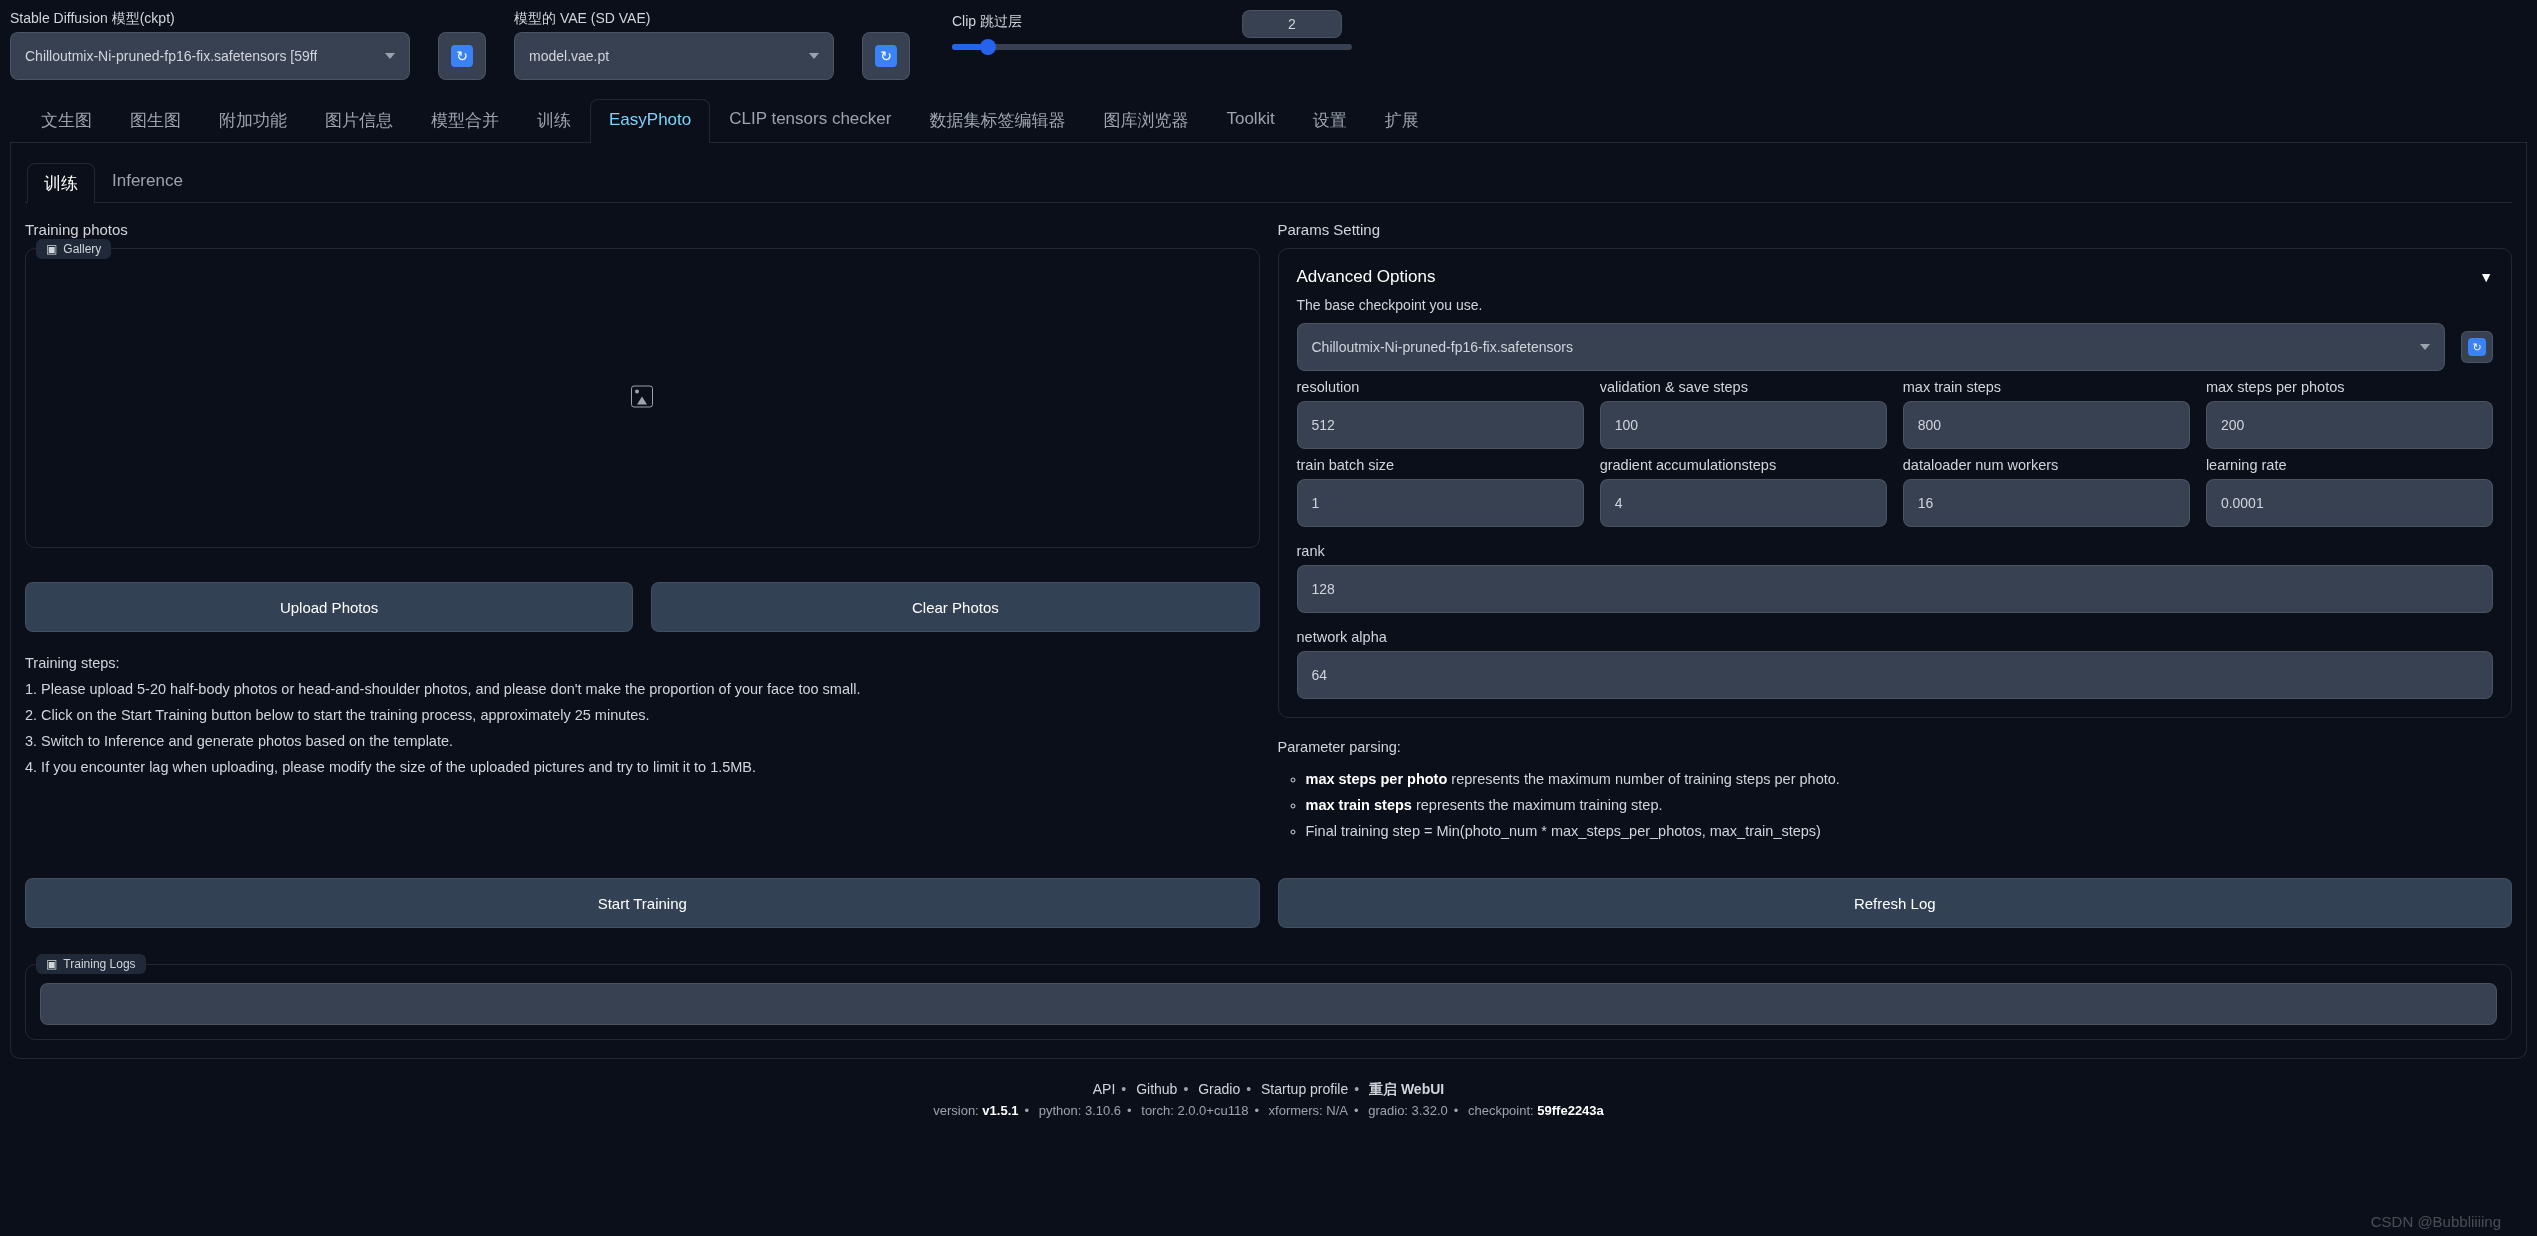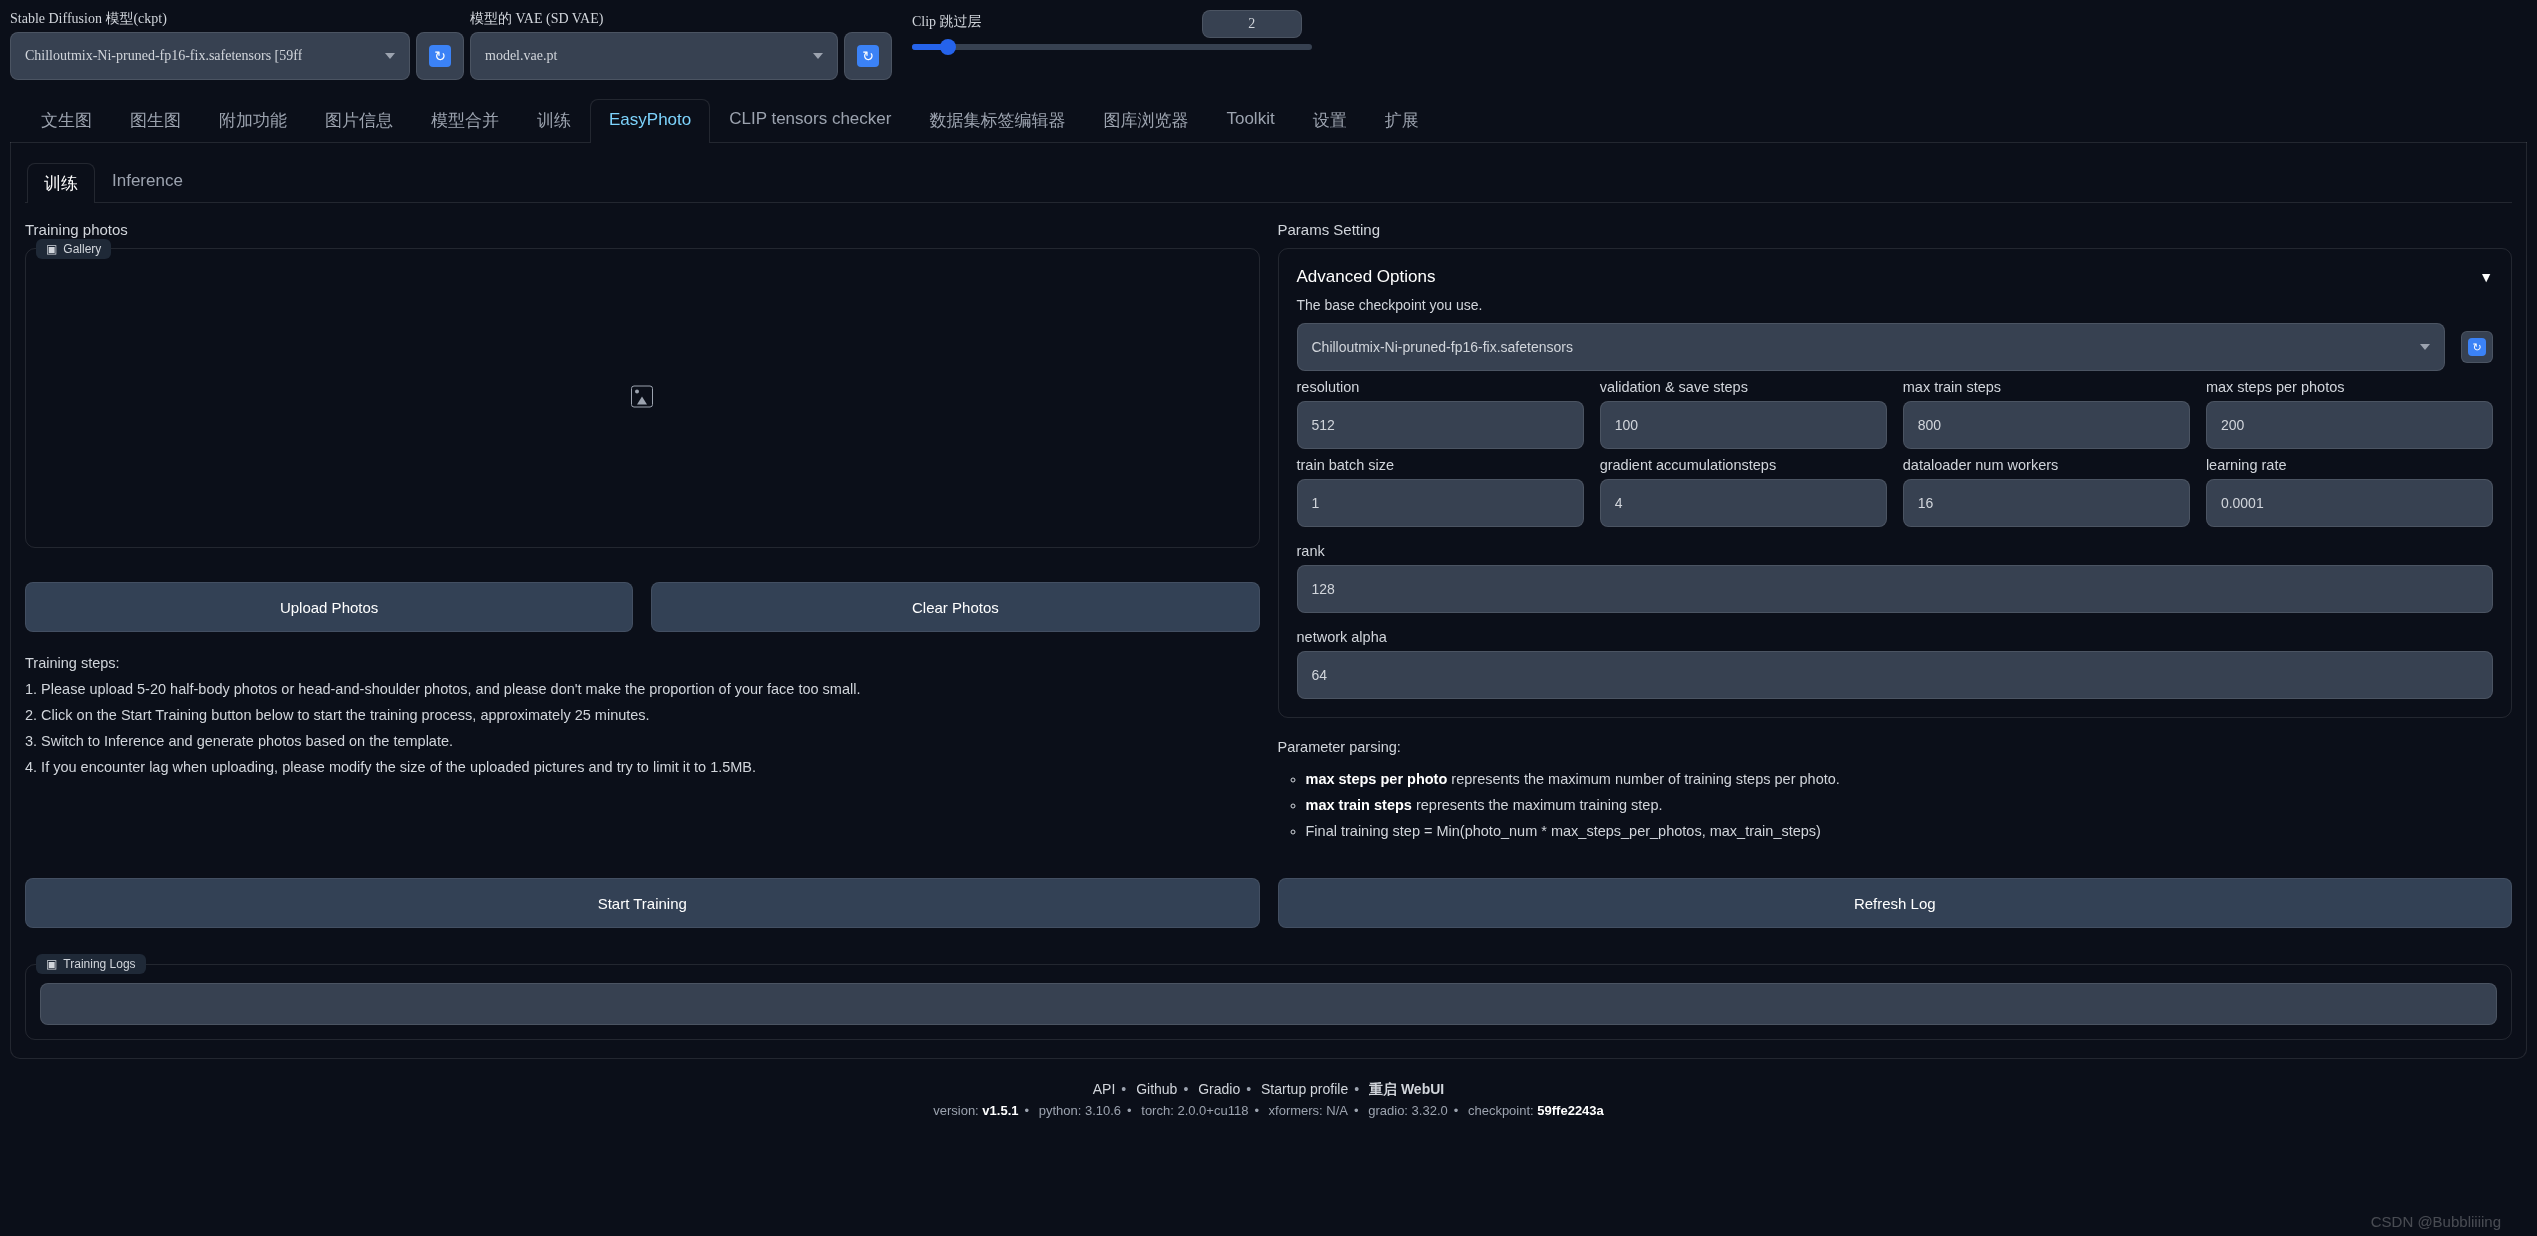"Stable Diffusion 模型(ckpt)" .top-row { font-family: Liberation Serif, serif -> none; gap: 6px -> 28px }
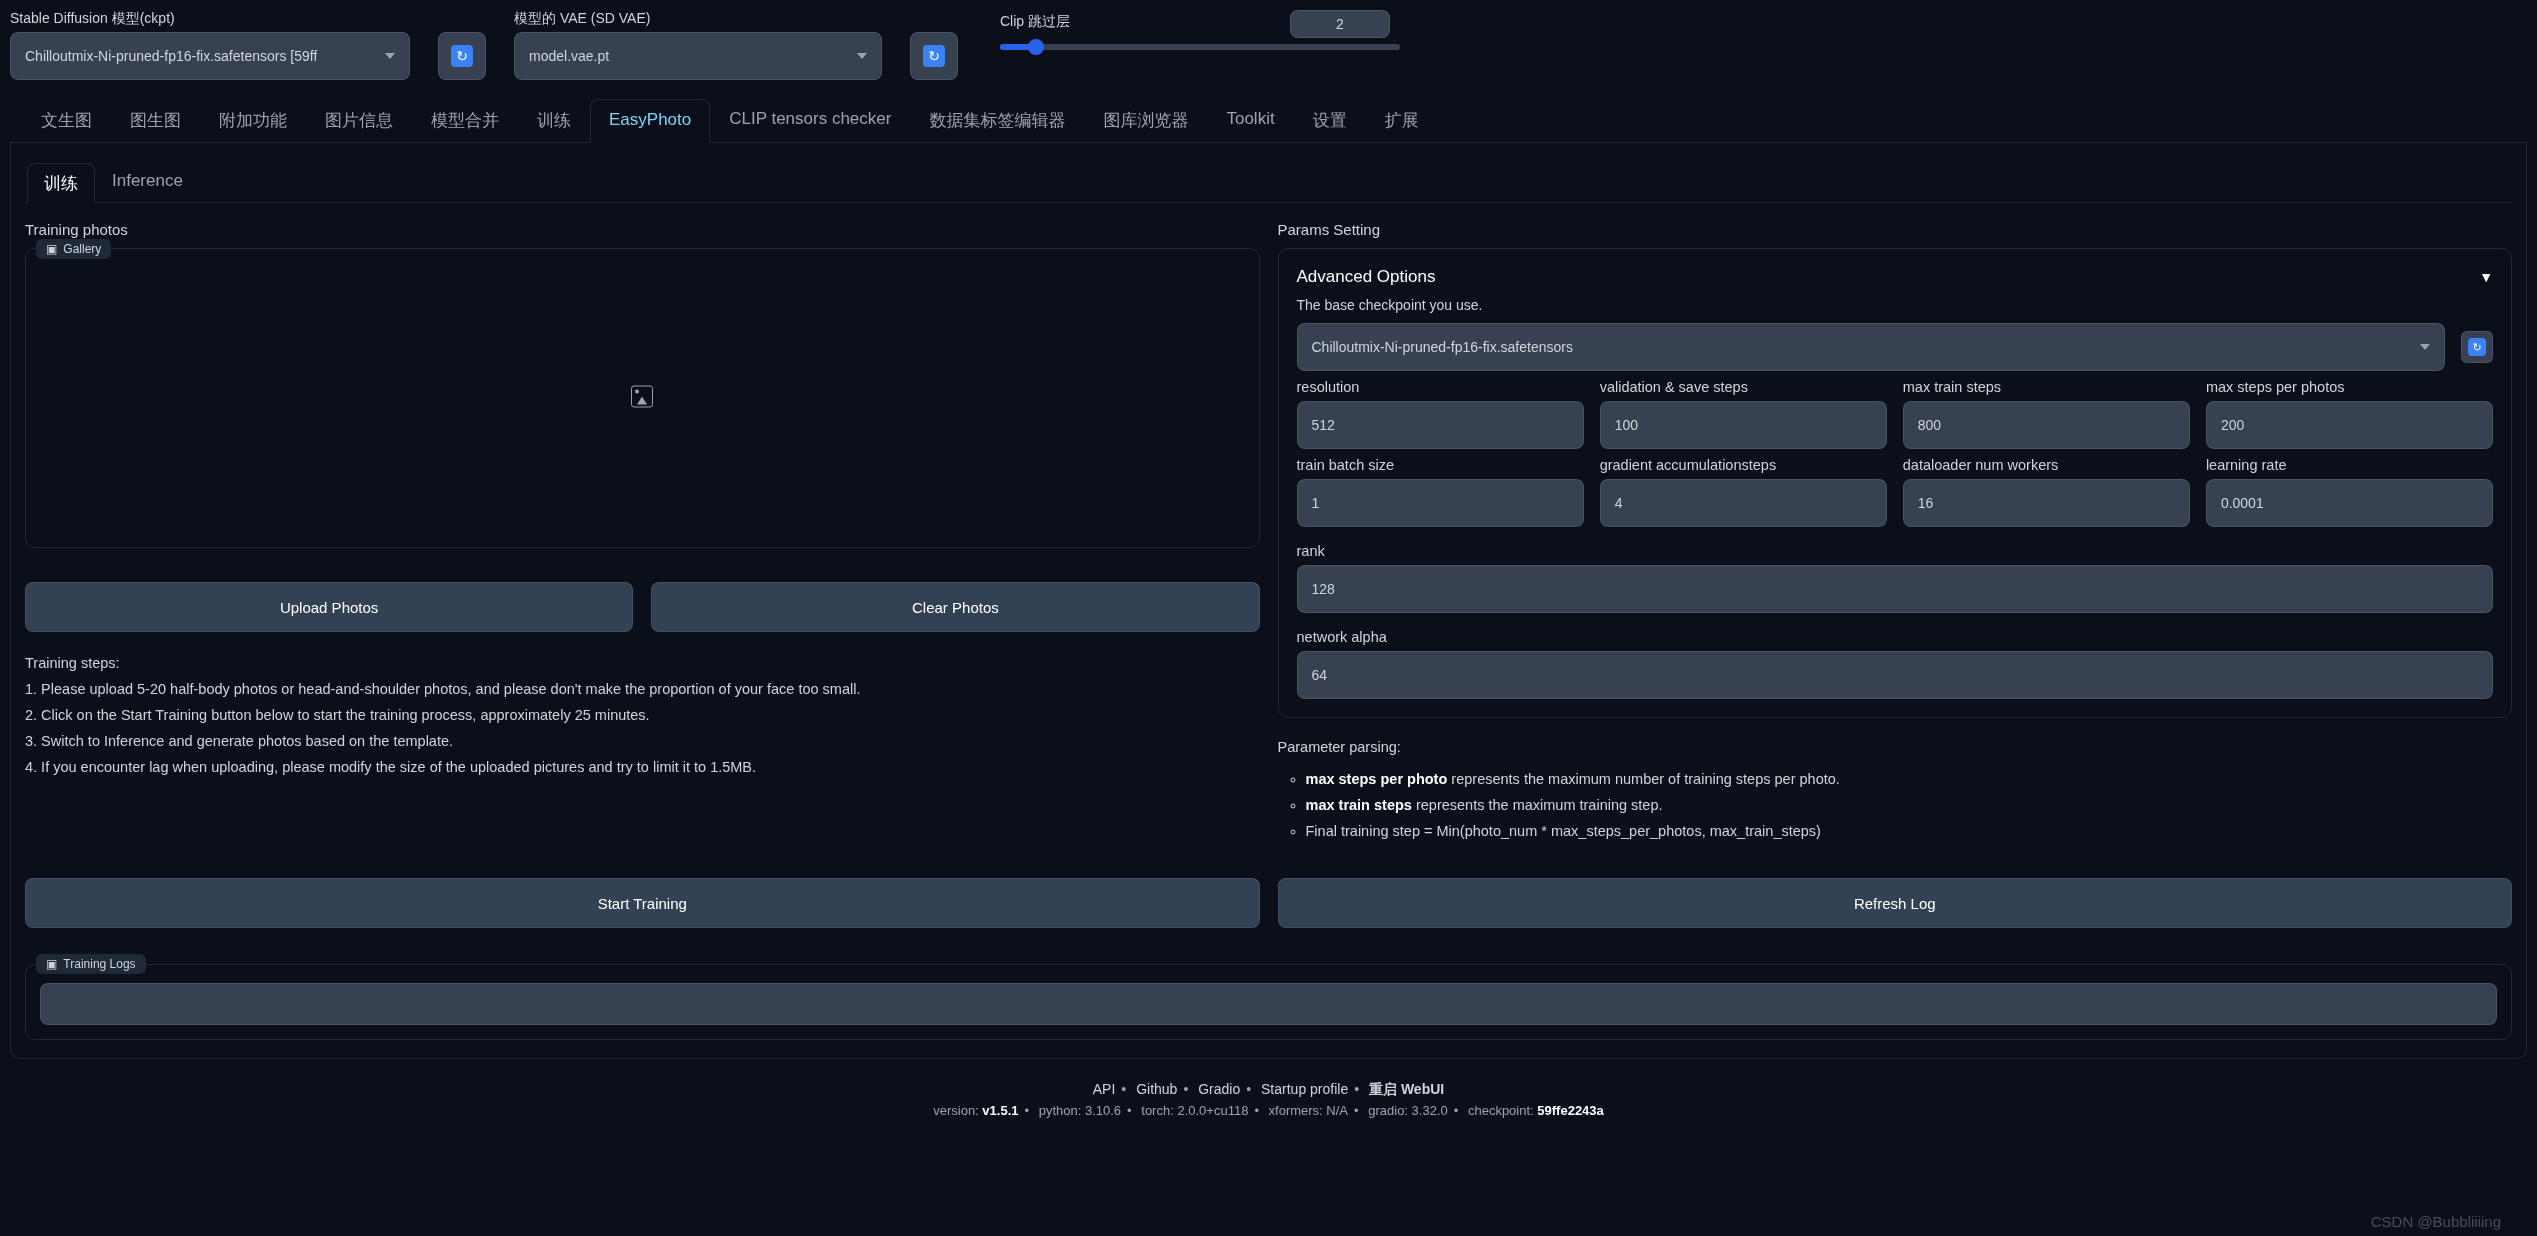"model.vae.pt" div.select { width: 368px -> 320px }
